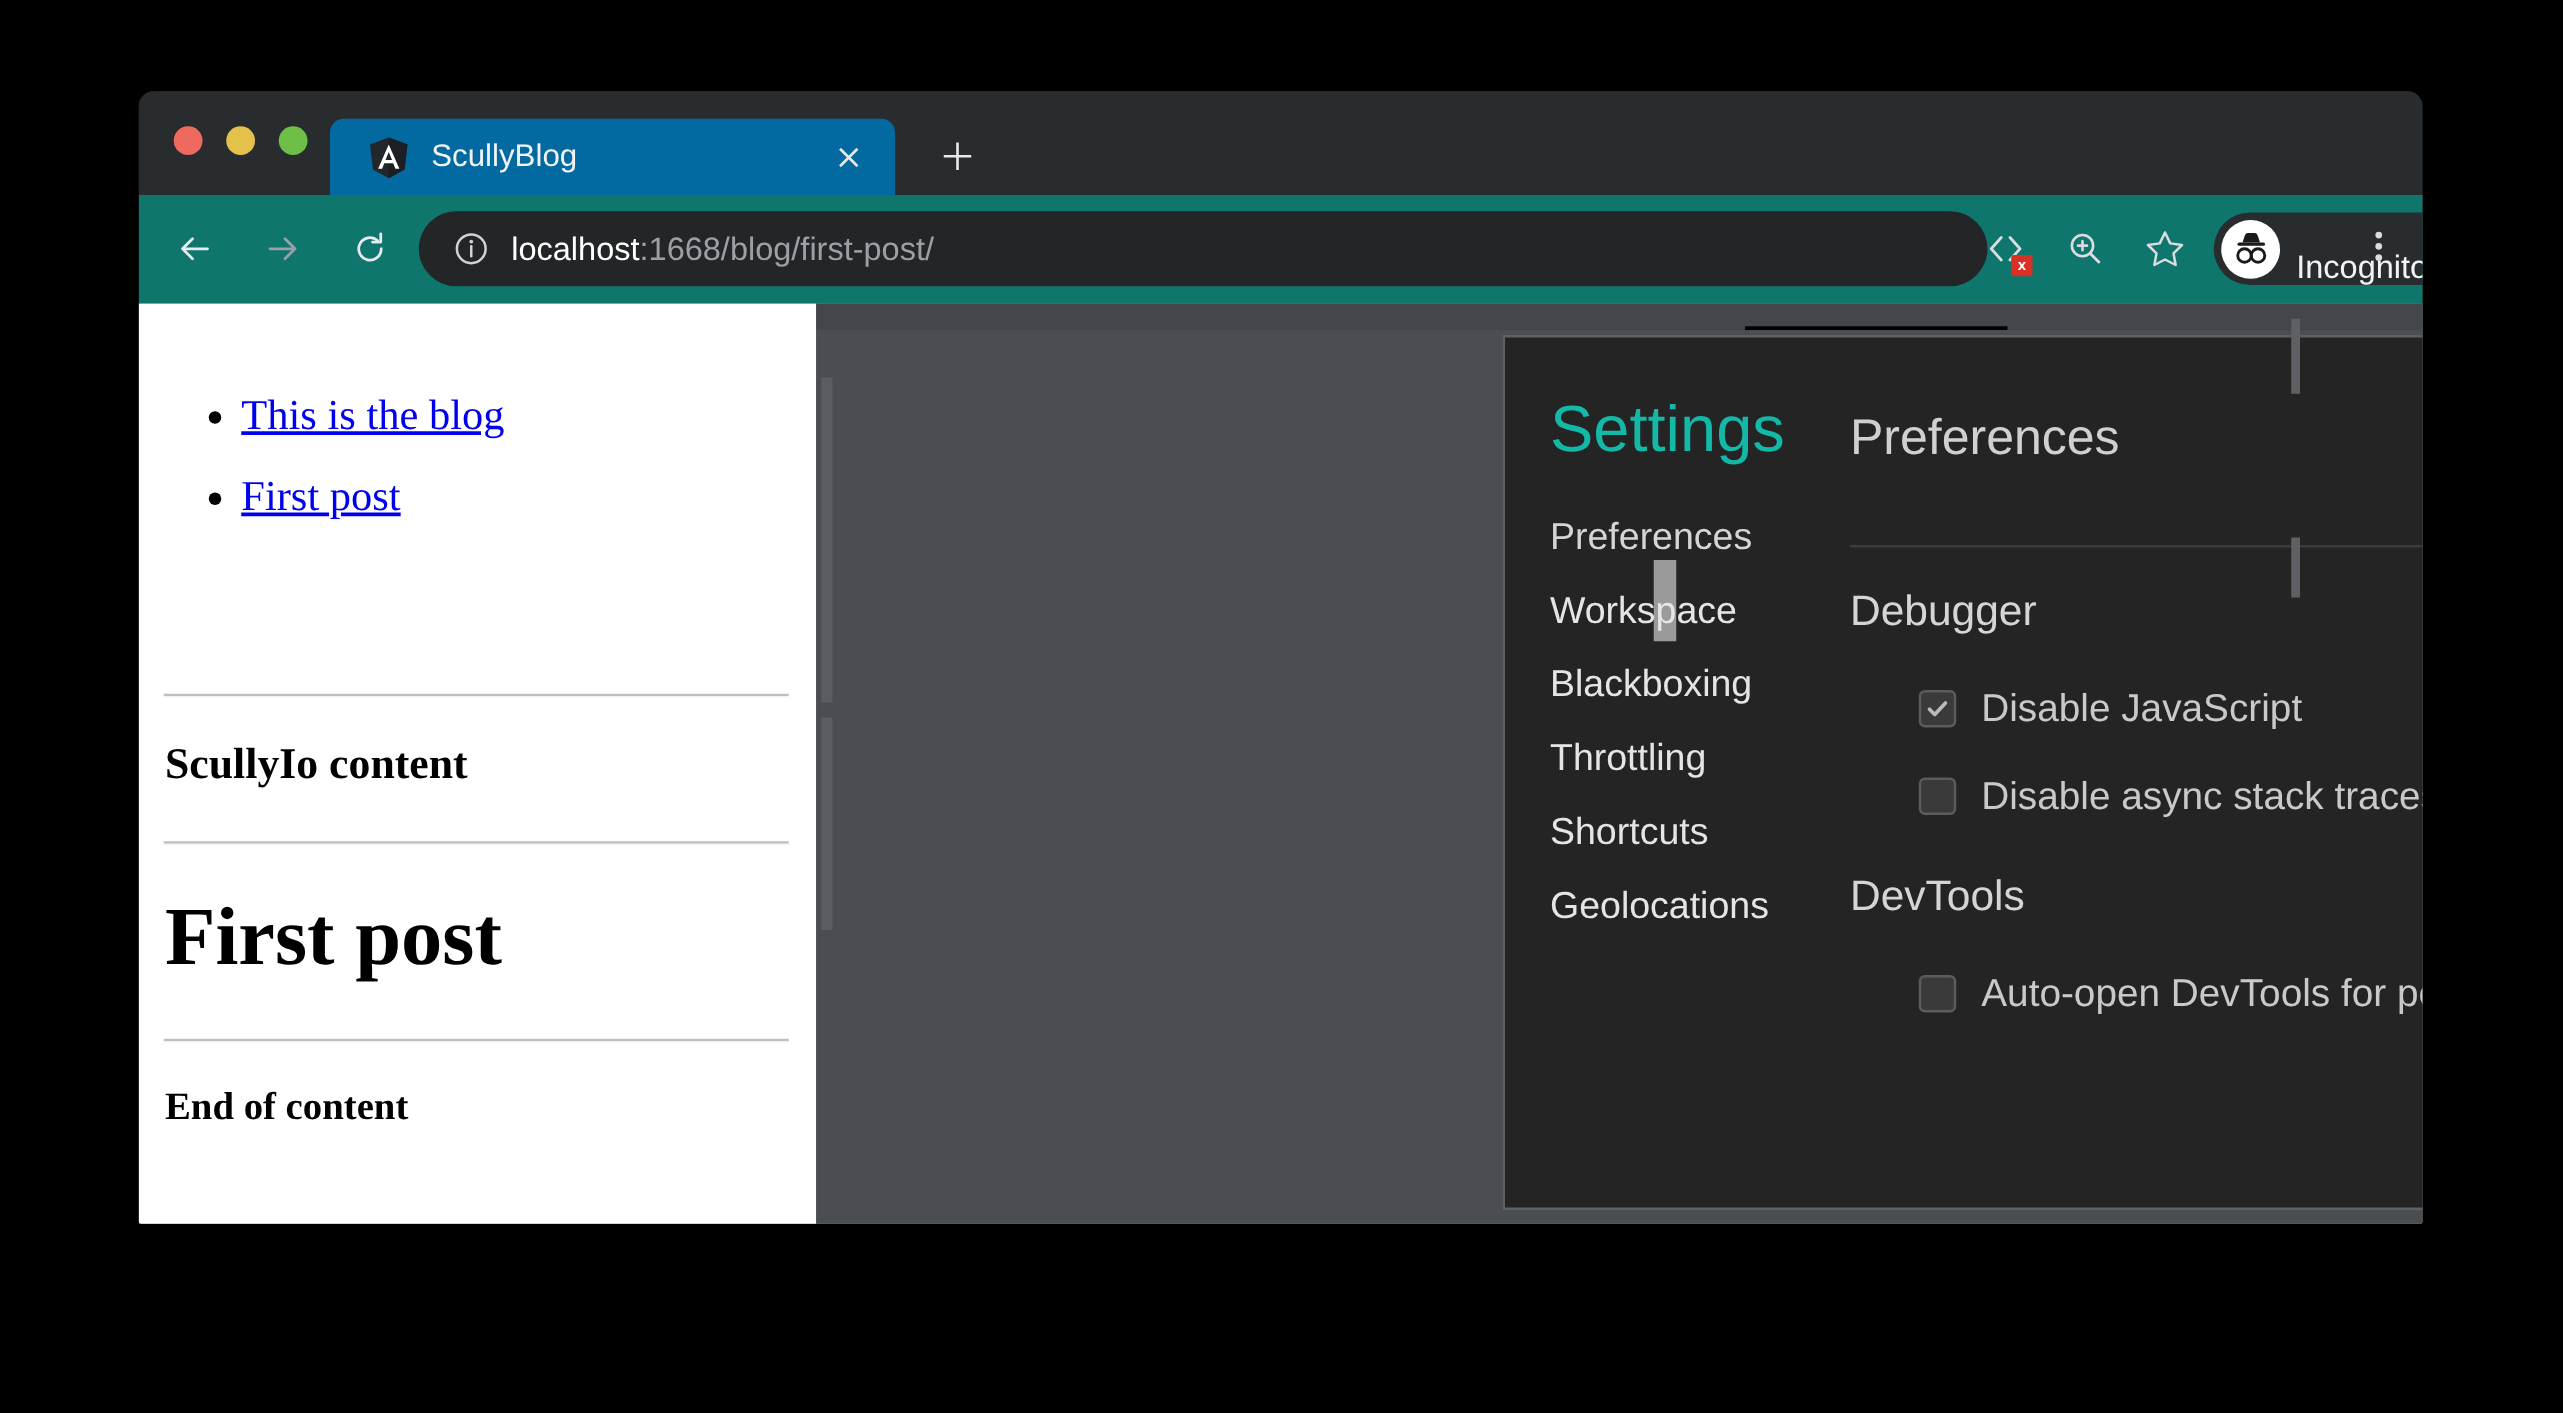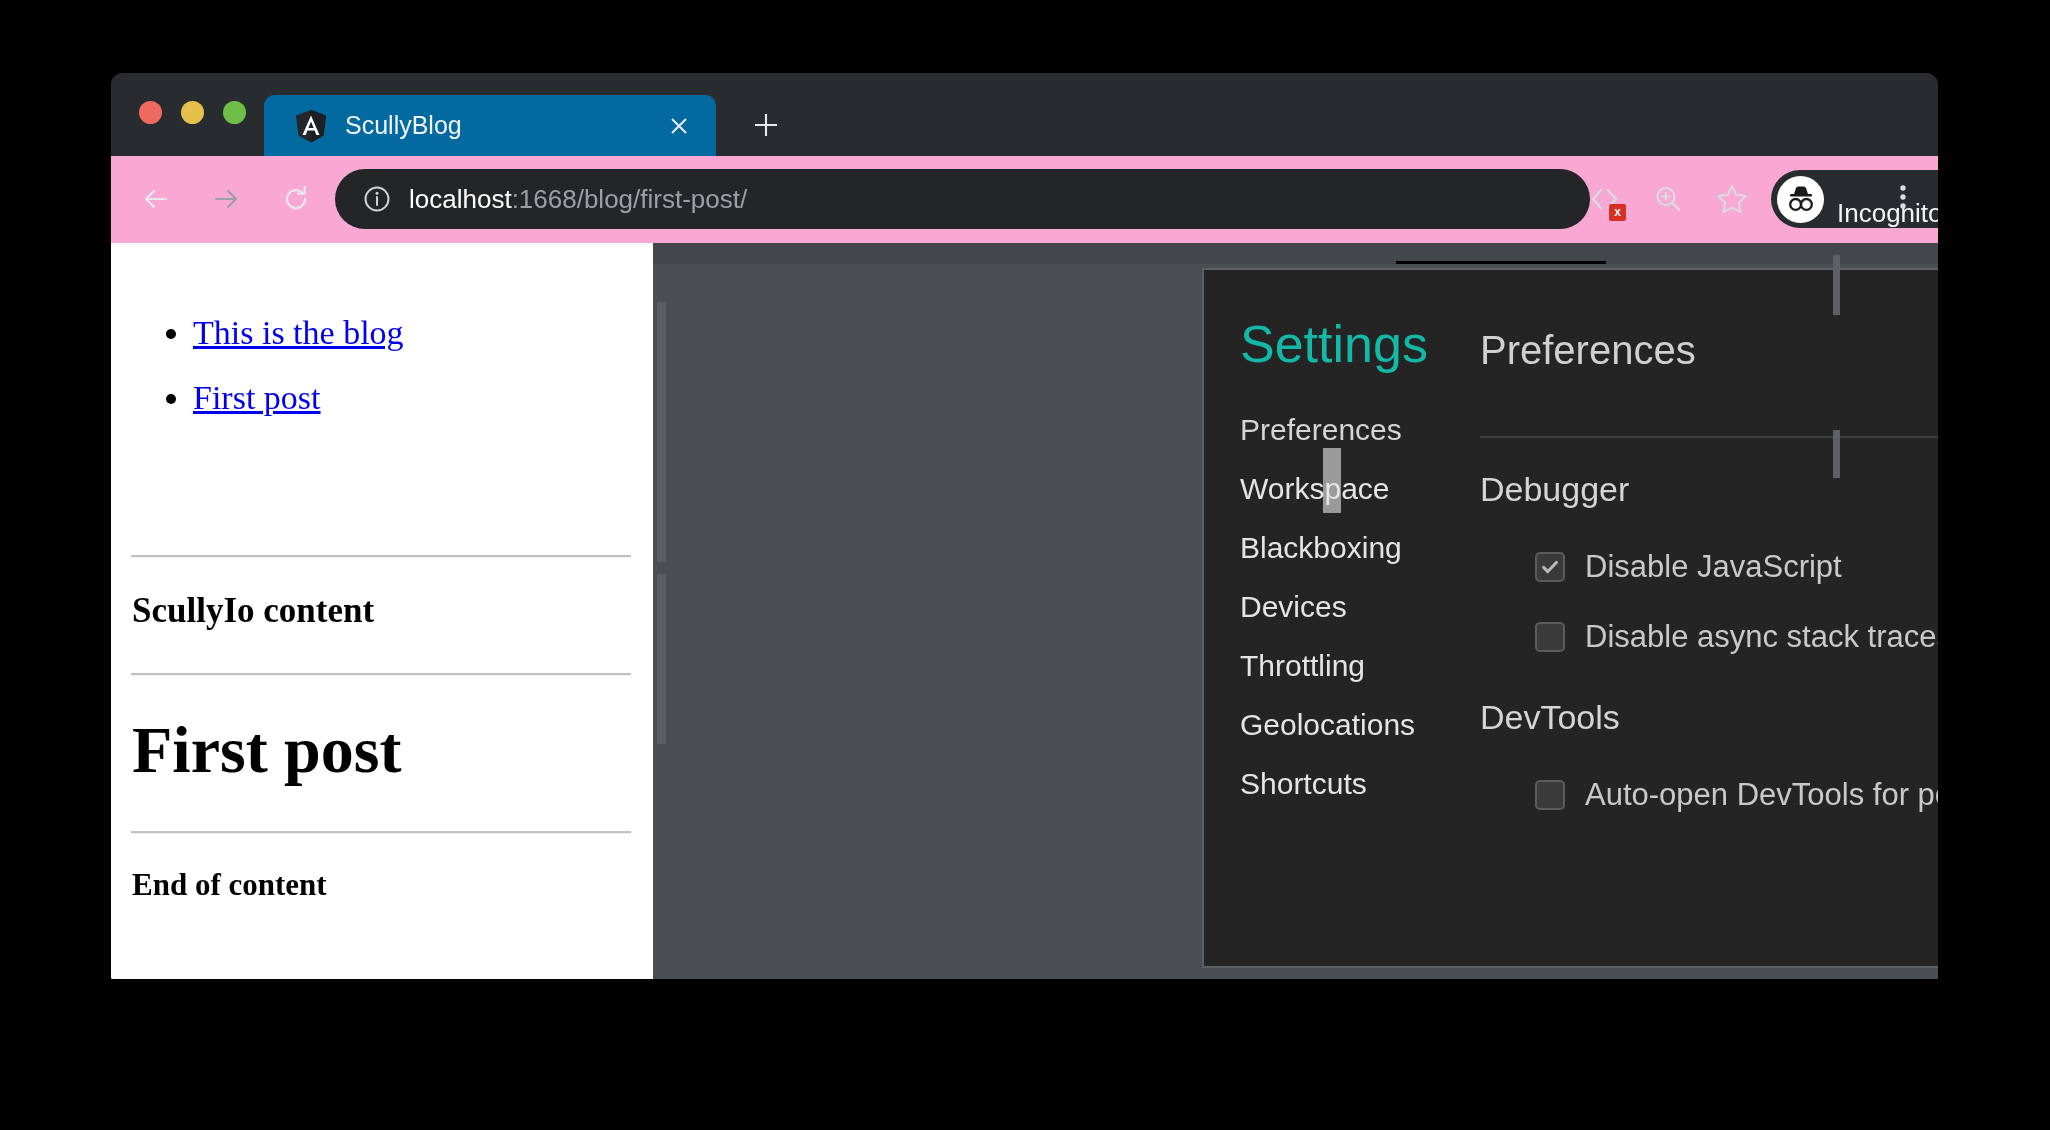"localhost:1668/blog/first-post/" .toolbar { background: #f9a8d4 -> #0f766e }
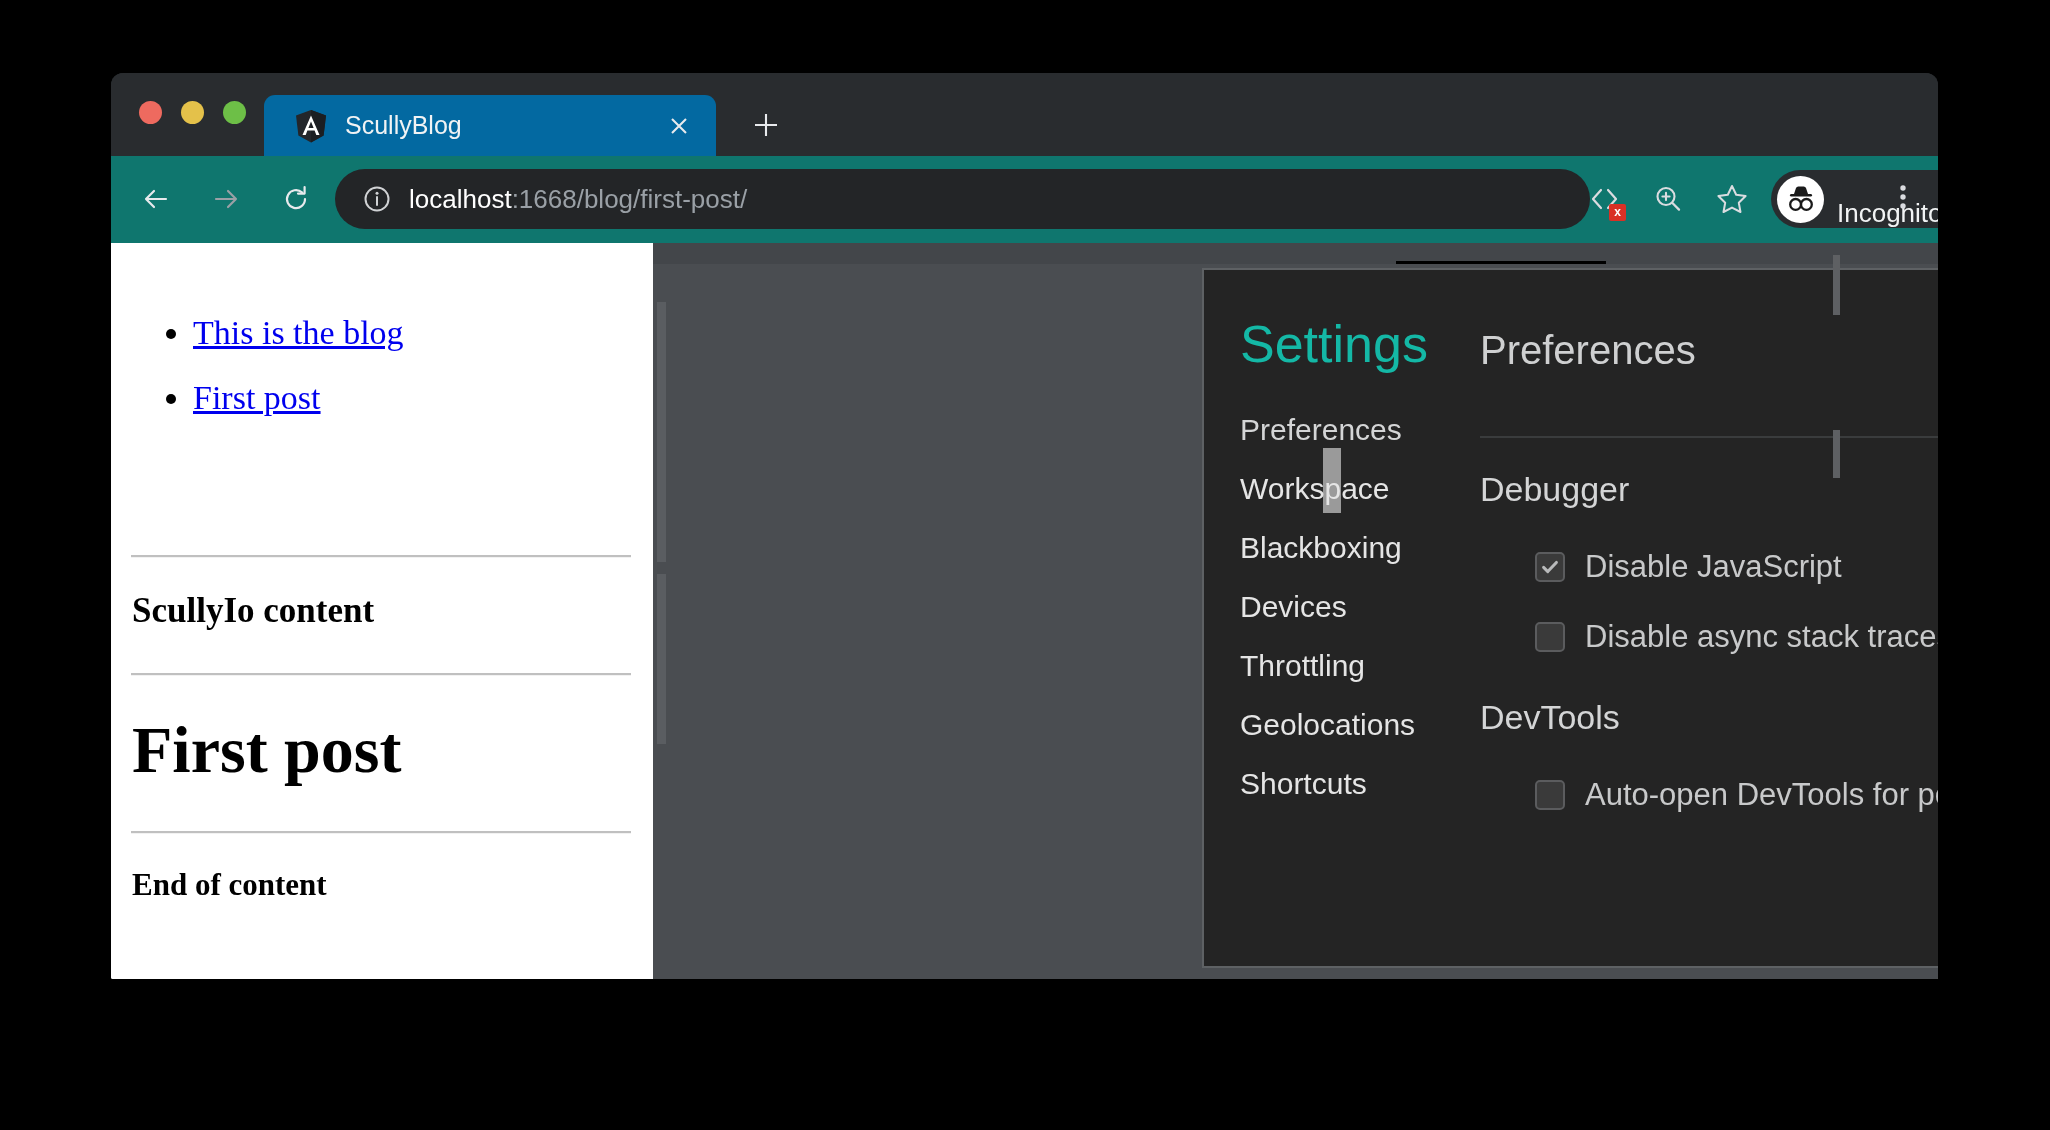"Devices" div.settings-nav-item { html: <div>Devices</div> -> none }
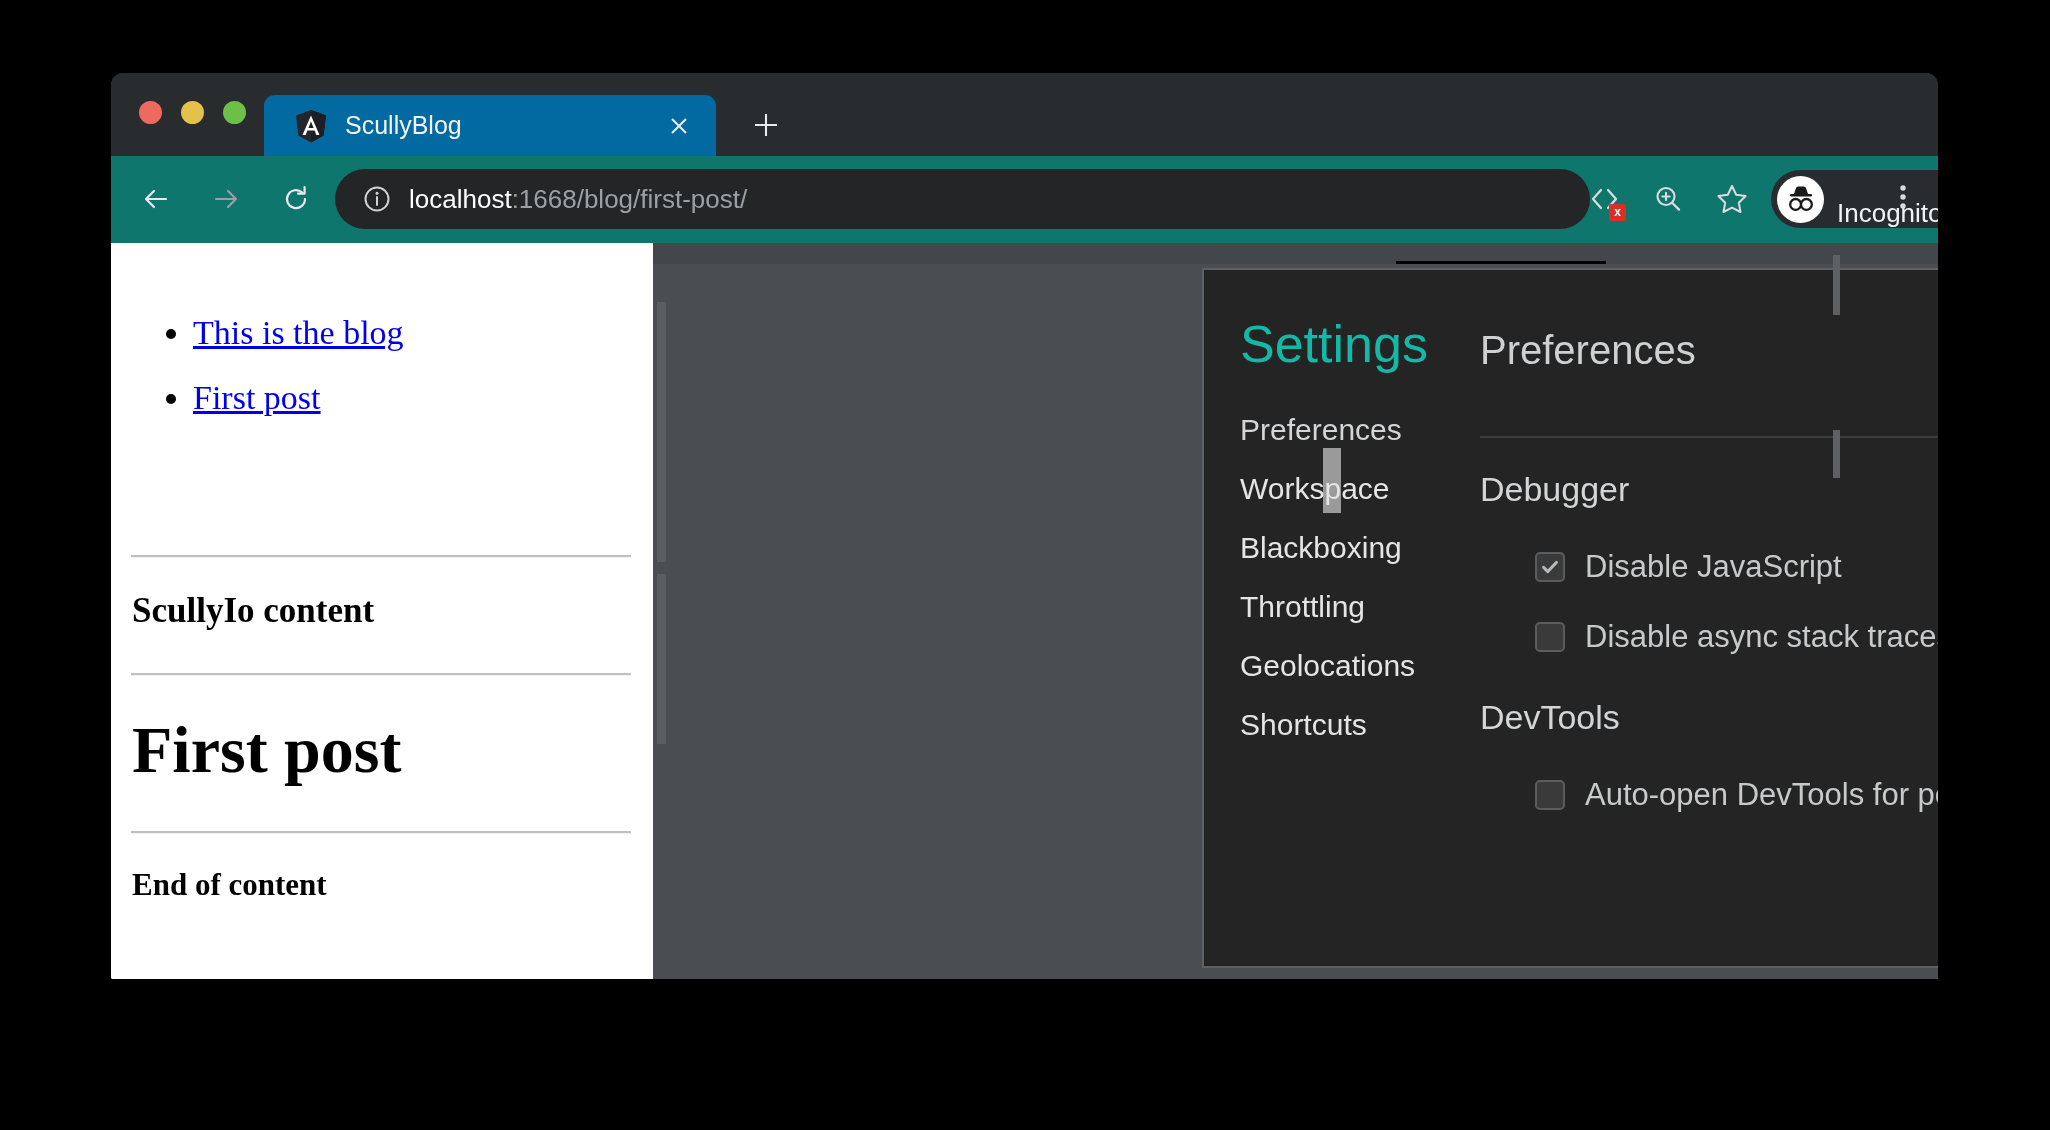"Geolocations" div.settings-nav-item { order: before "Shortcuts" -> after "Shortcuts" }
